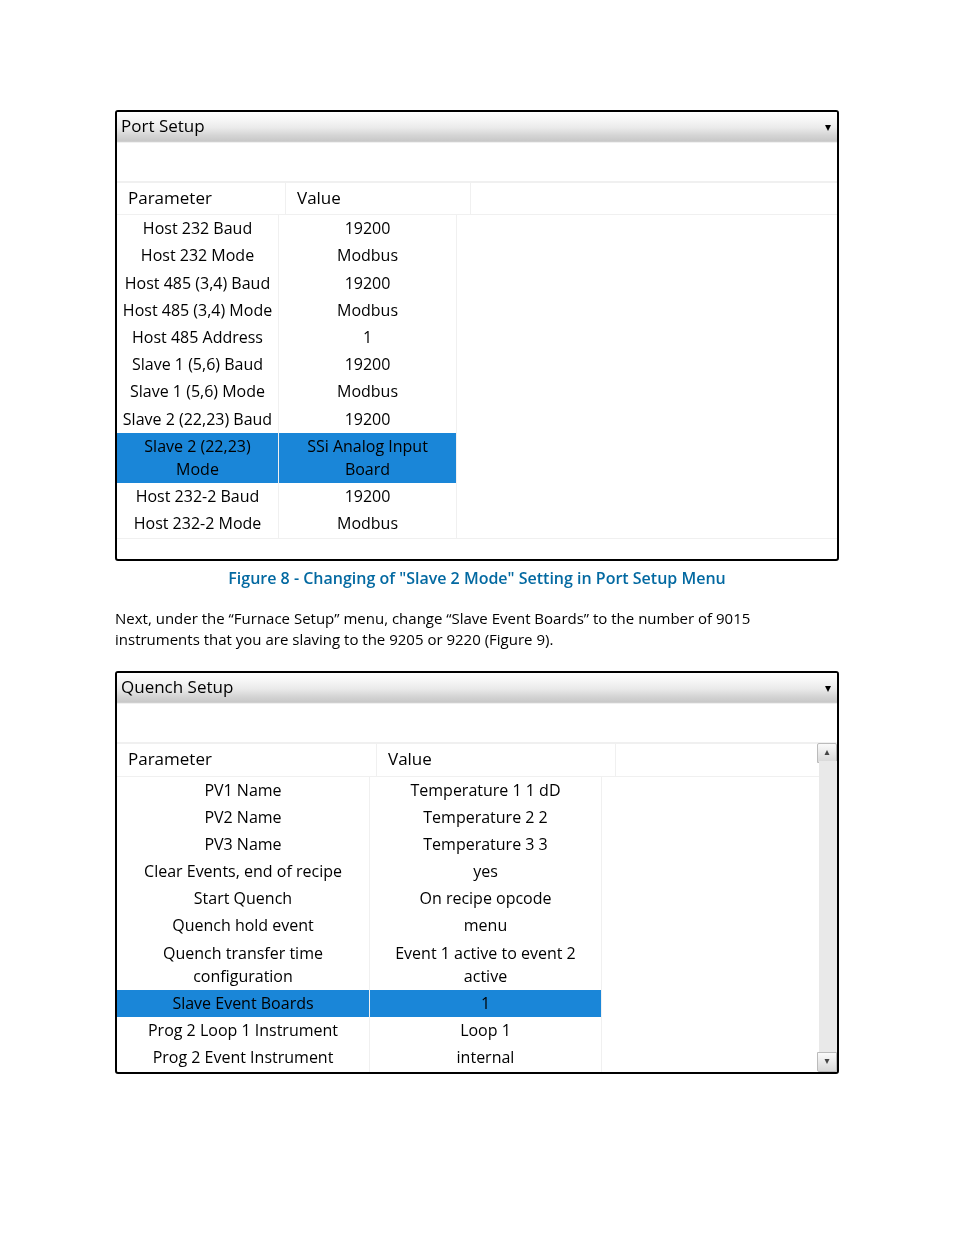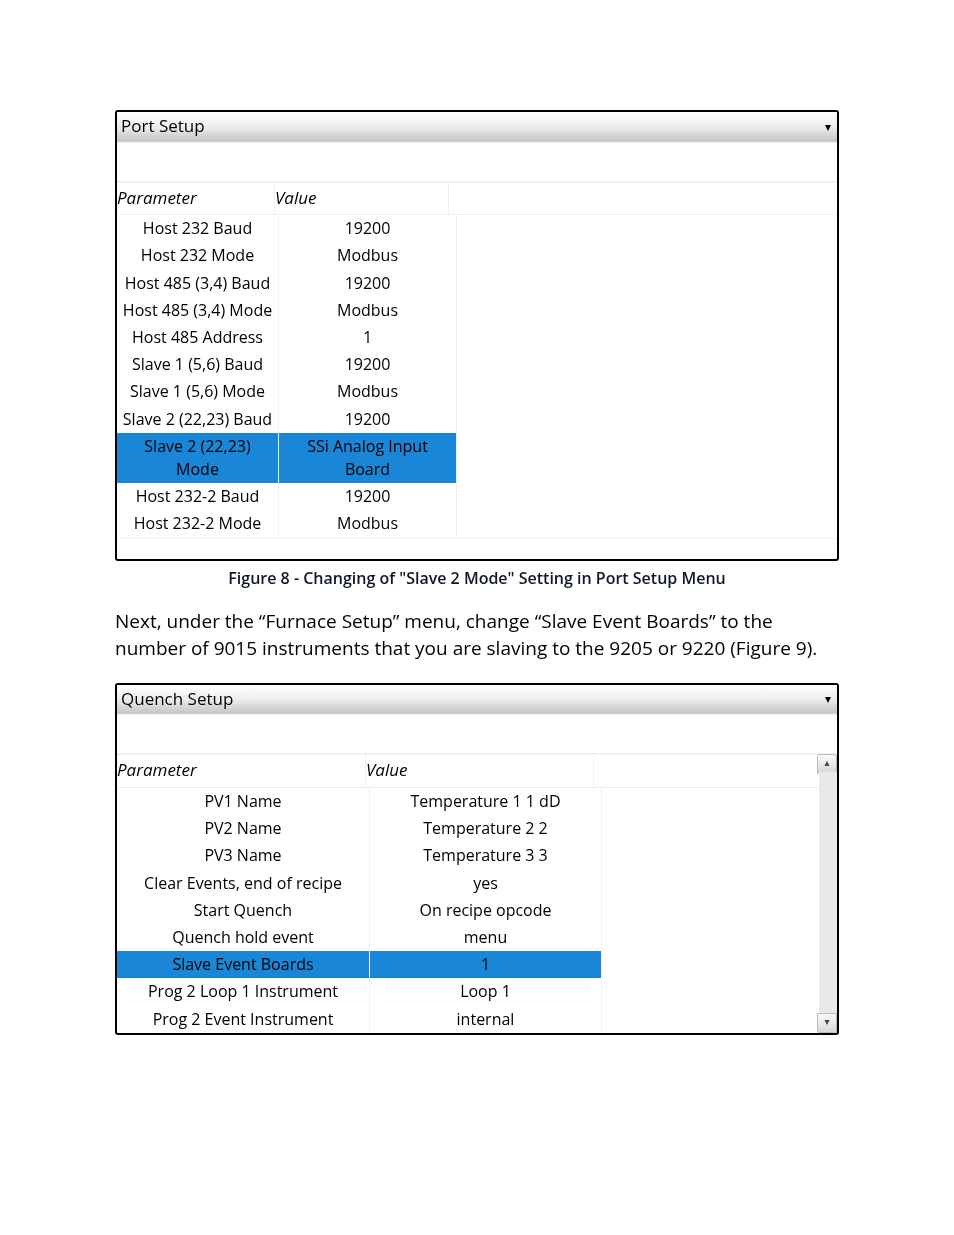"Parameter" .hd-row > div { font-style: italic -> none; padding: 3px 4px 4px 0 -> 3px 4px 4px 11px }
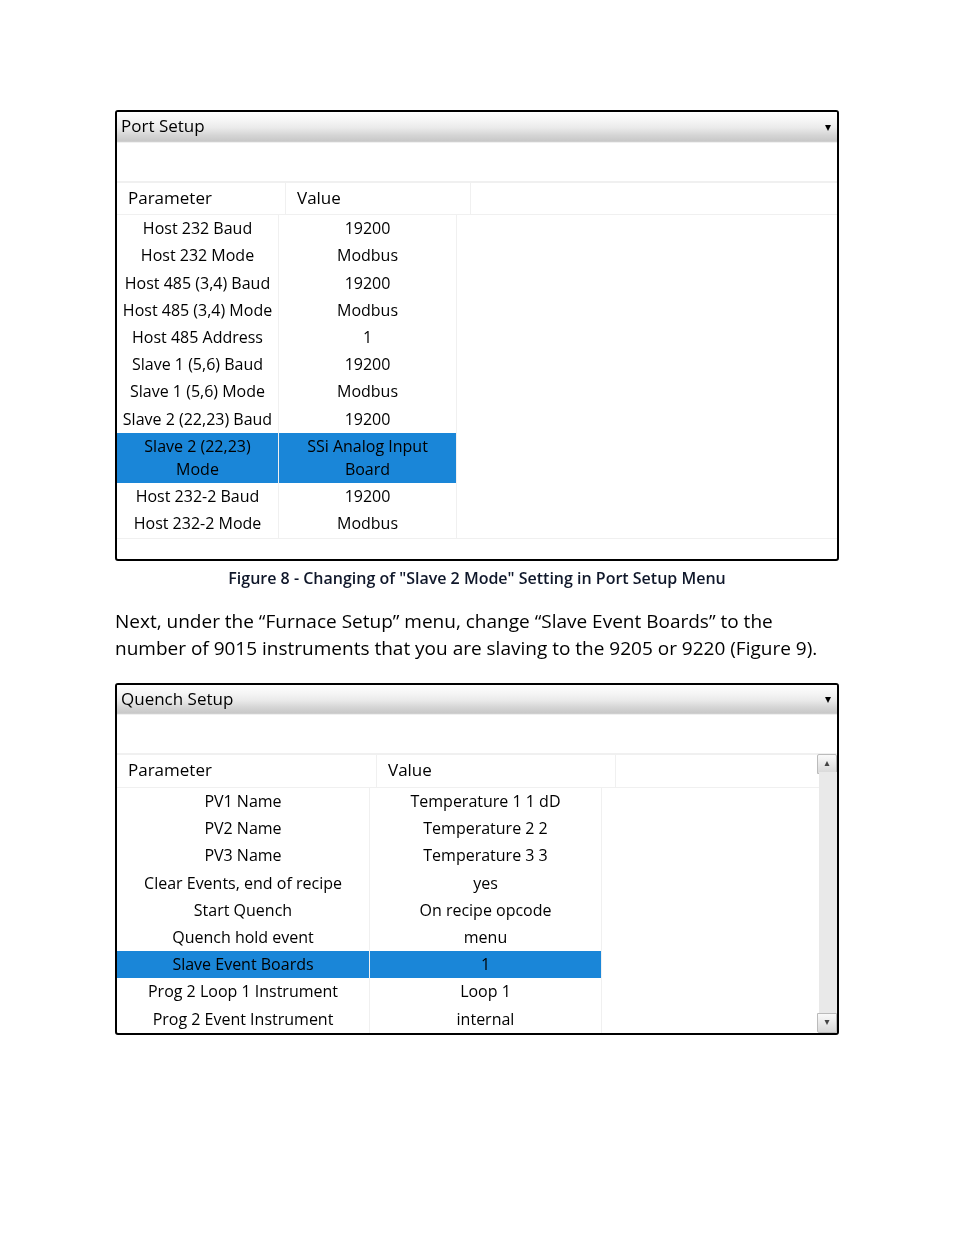"Figure 8 - Changing of" .caption { color: #0f172a -> #0369a1 }
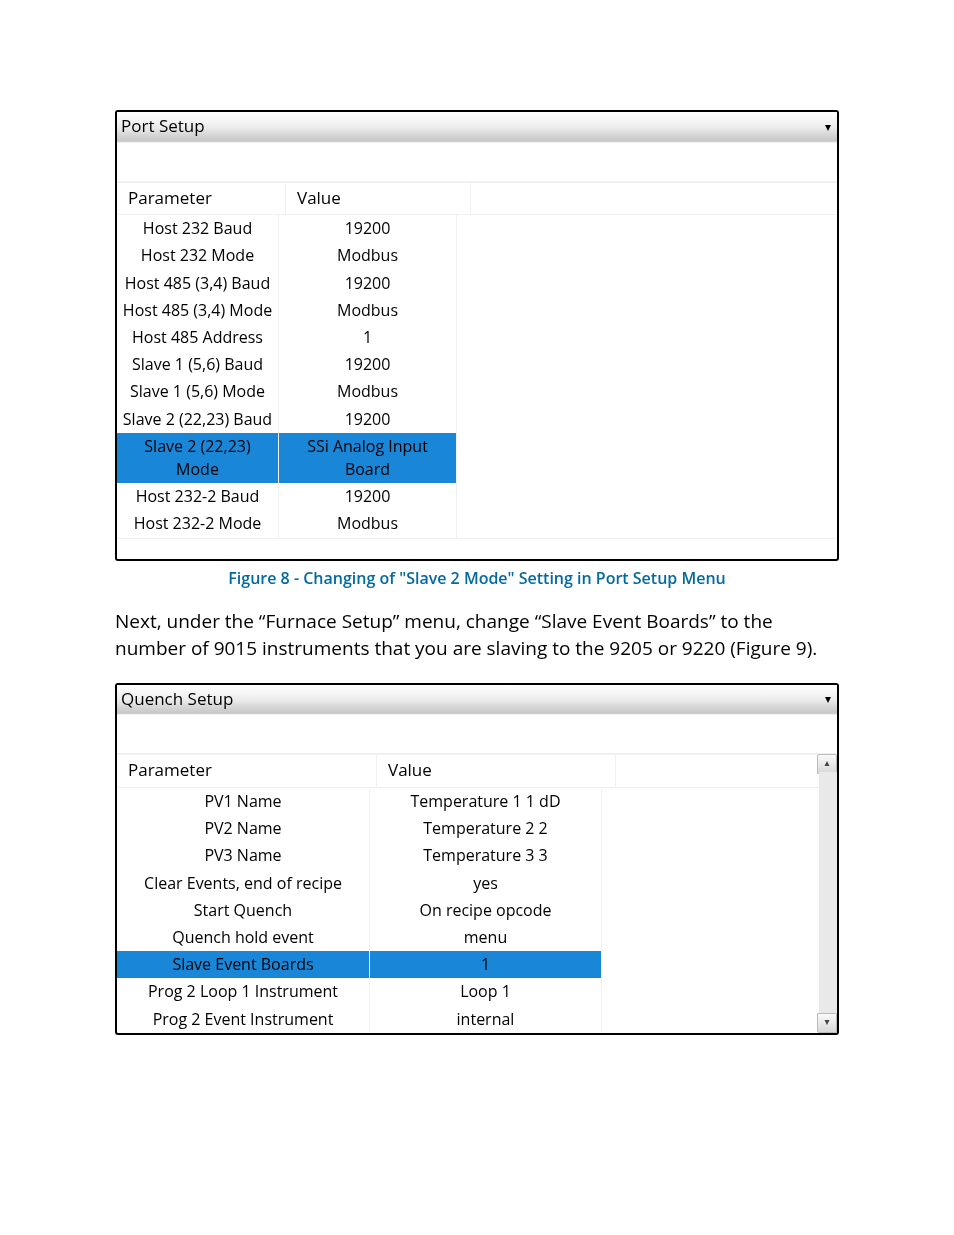"Next, under the “Furnace Setup”" p.body { font-size: 19px -> 15px }
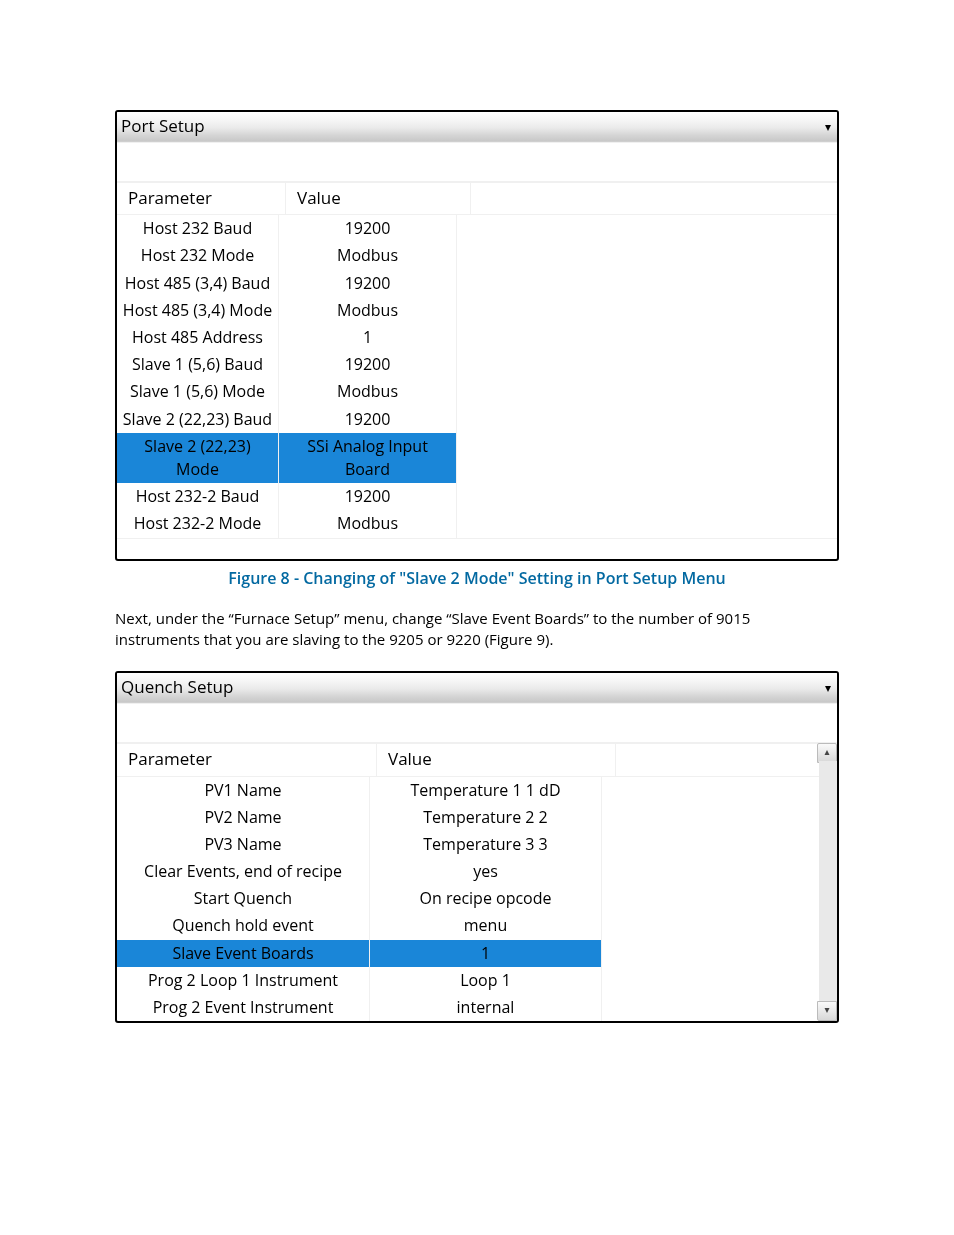"Quench transfer time configuration" div.row { html: none -> <div> <div>Quench transfer time configuration</div> <div>Event 1 active to event 2 active</div> </div> }
